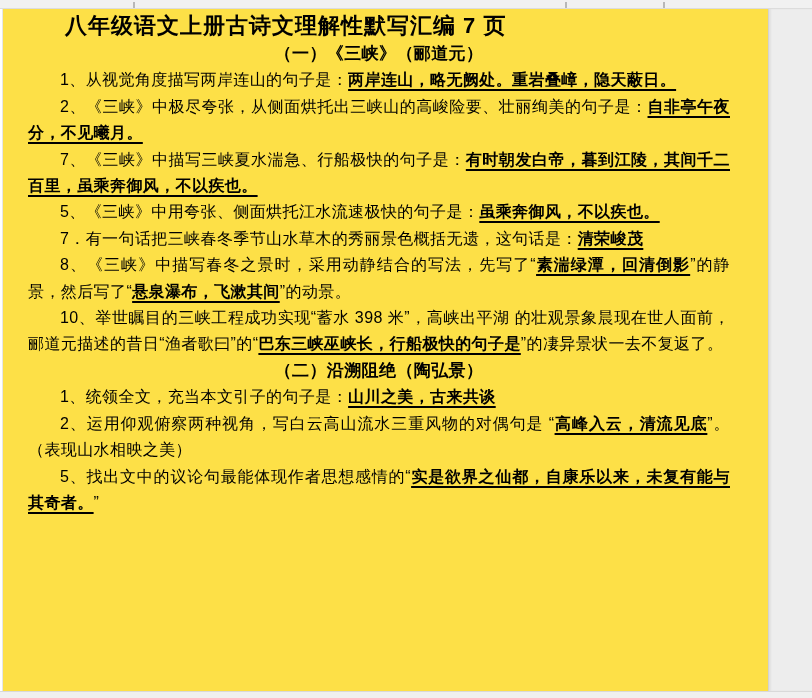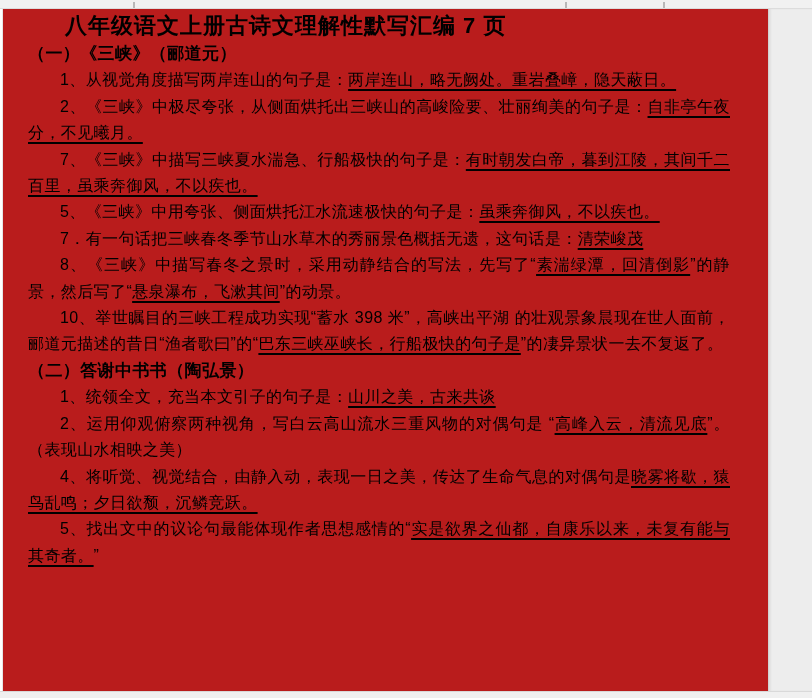"八年级语文上册古诗文理解性默写汇编 7 页" .page { background: #b91c1c -> #fde047 }
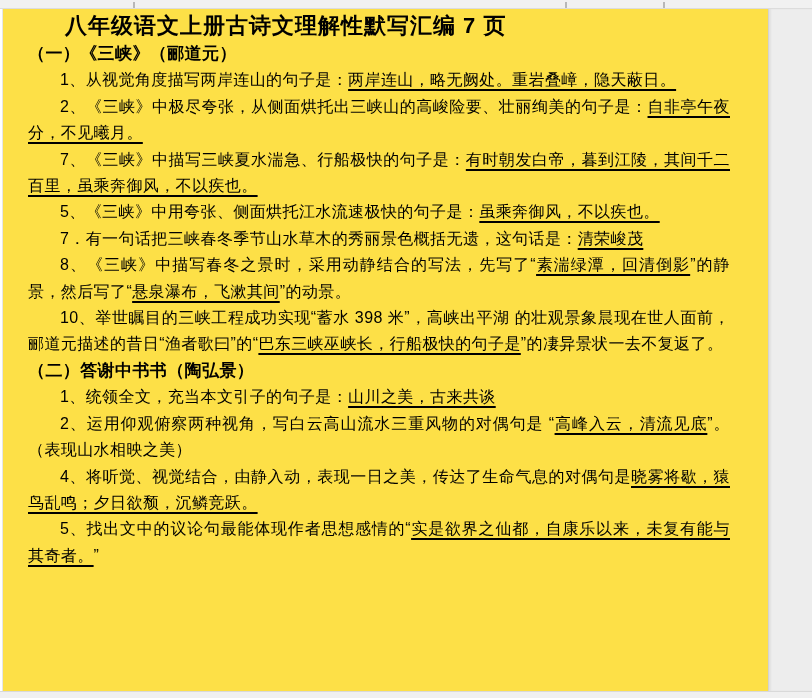"（一）《三峡》（郦道元）" .para.heading { text-align: left -> center }
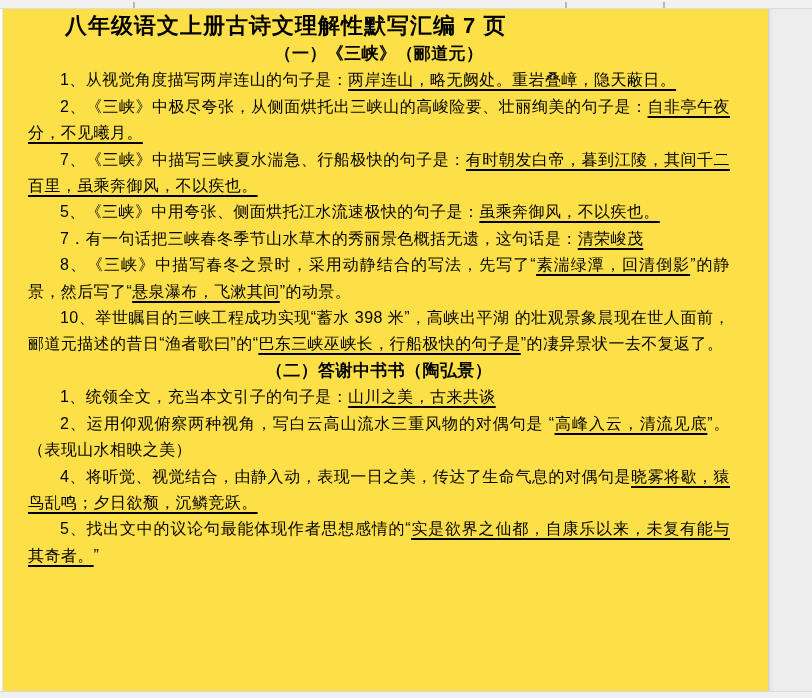"两岸连山，略无阙处。重岩叠嶂，隐天蔽日。" .answer { font-weight: normal -> bold }
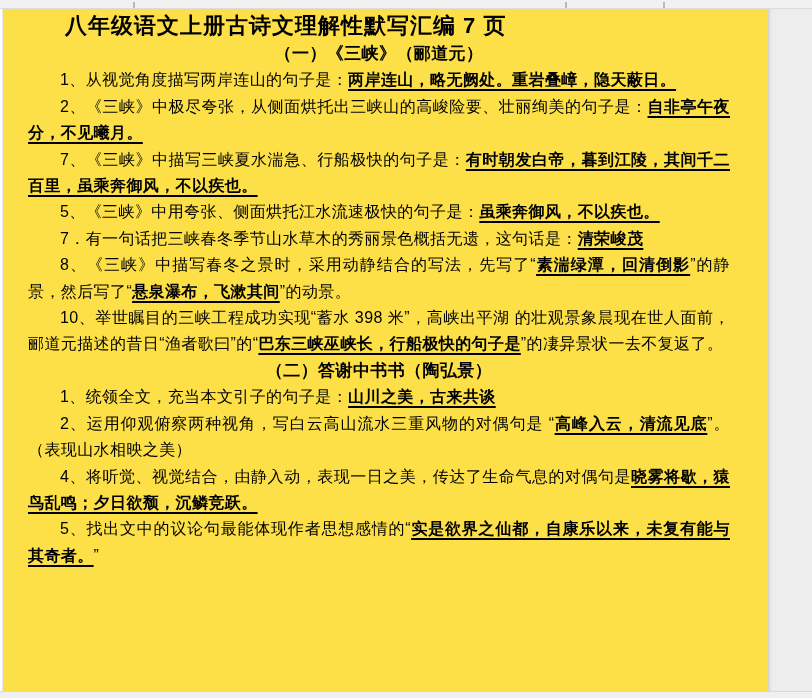"（二）答谢中书书（陶弘景）" span.normal { text: 答谢中书书 -> 沿溯阻绝 }
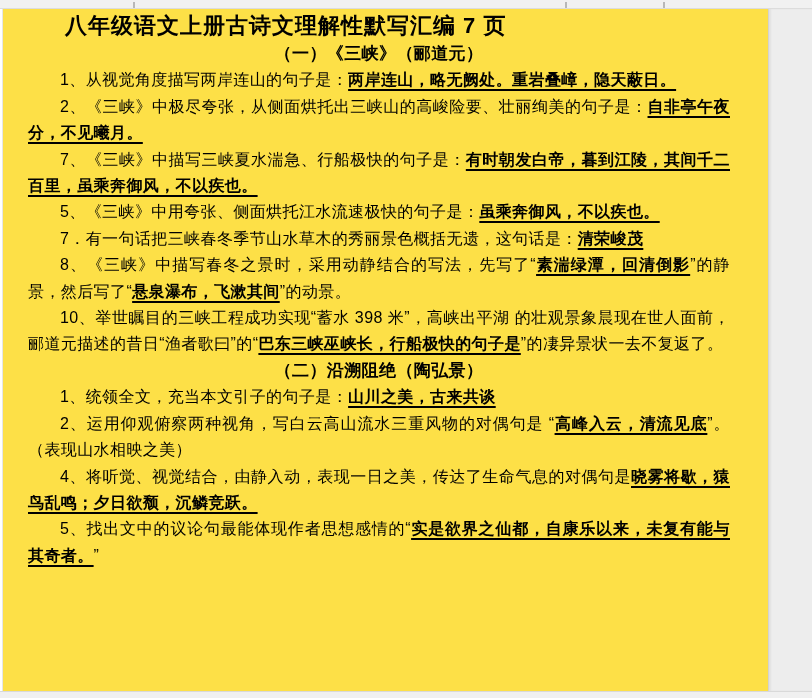"4、将听觉、视觉结合，由静入动，表现一日之美，传达了生命气息的对偶句是晓雾将歇，" p.para { html: <p><span>4、将听觉、视觉结合，由静入动，表现一日之美，传达了生命气息的对偶句是</span><span>晓雾将歇，猿鸟乱鸣；夕日欲颓，沉鳞竞跃。</span></p> -> none }
